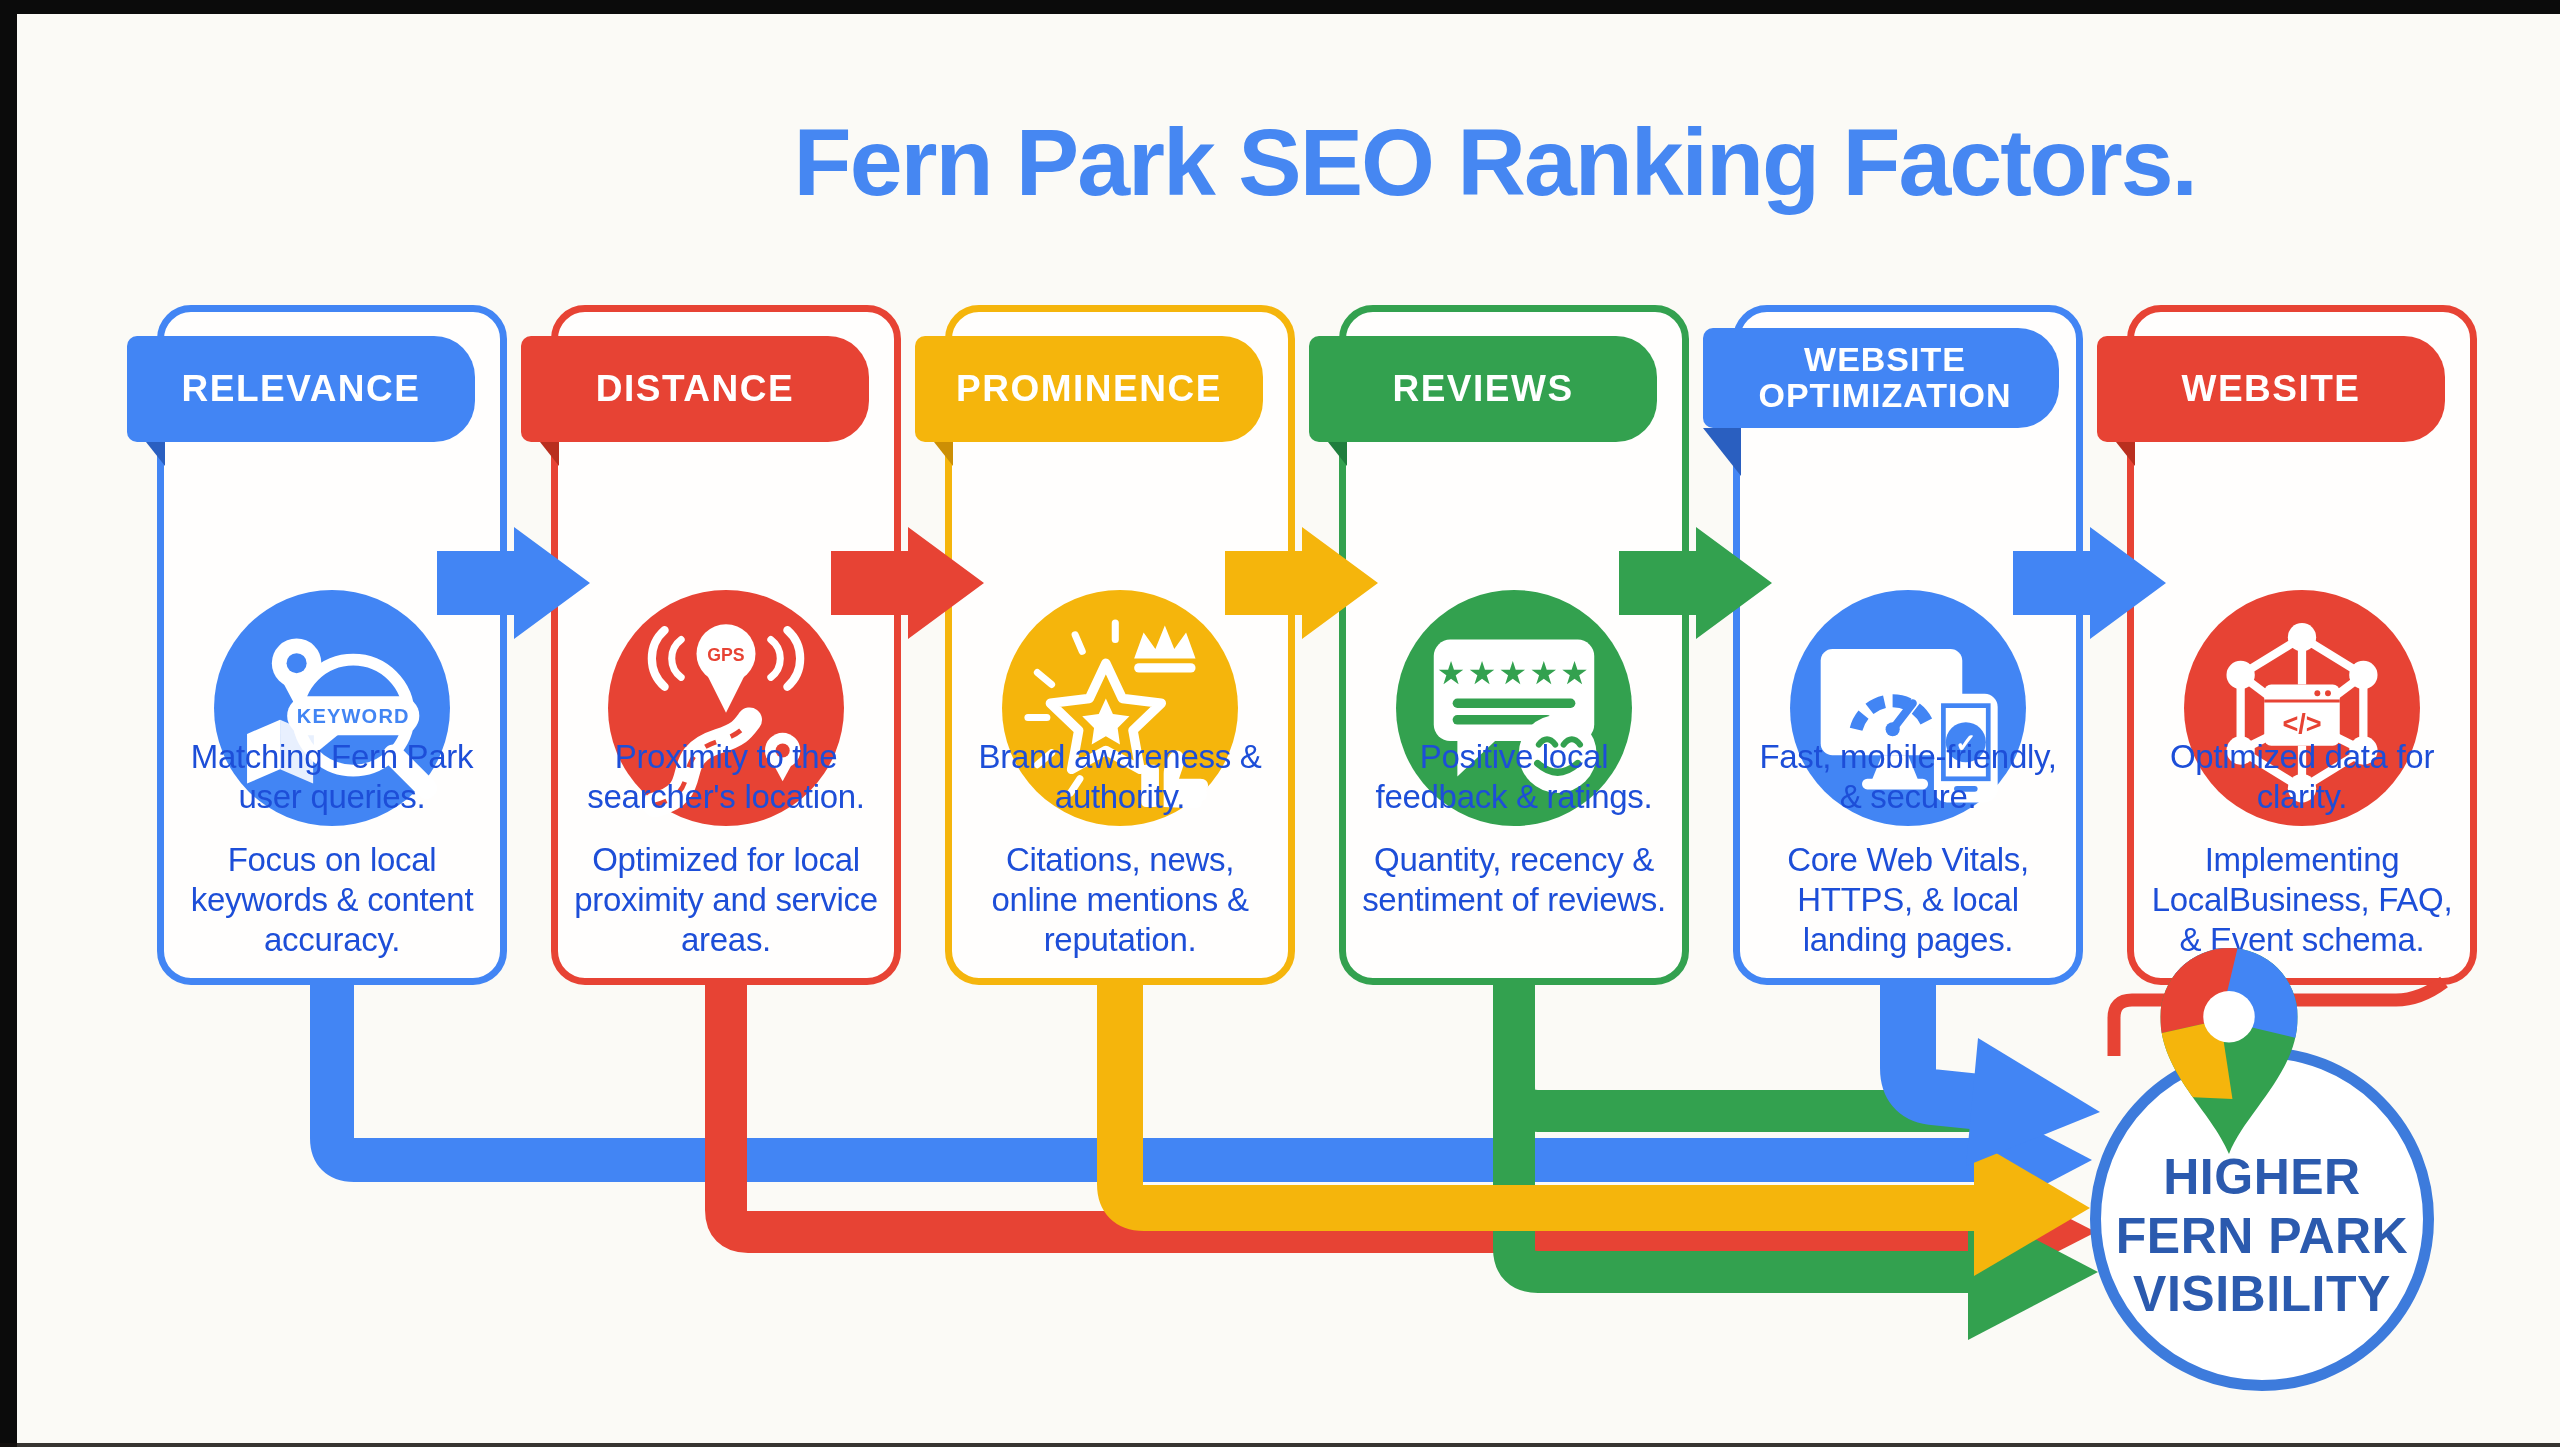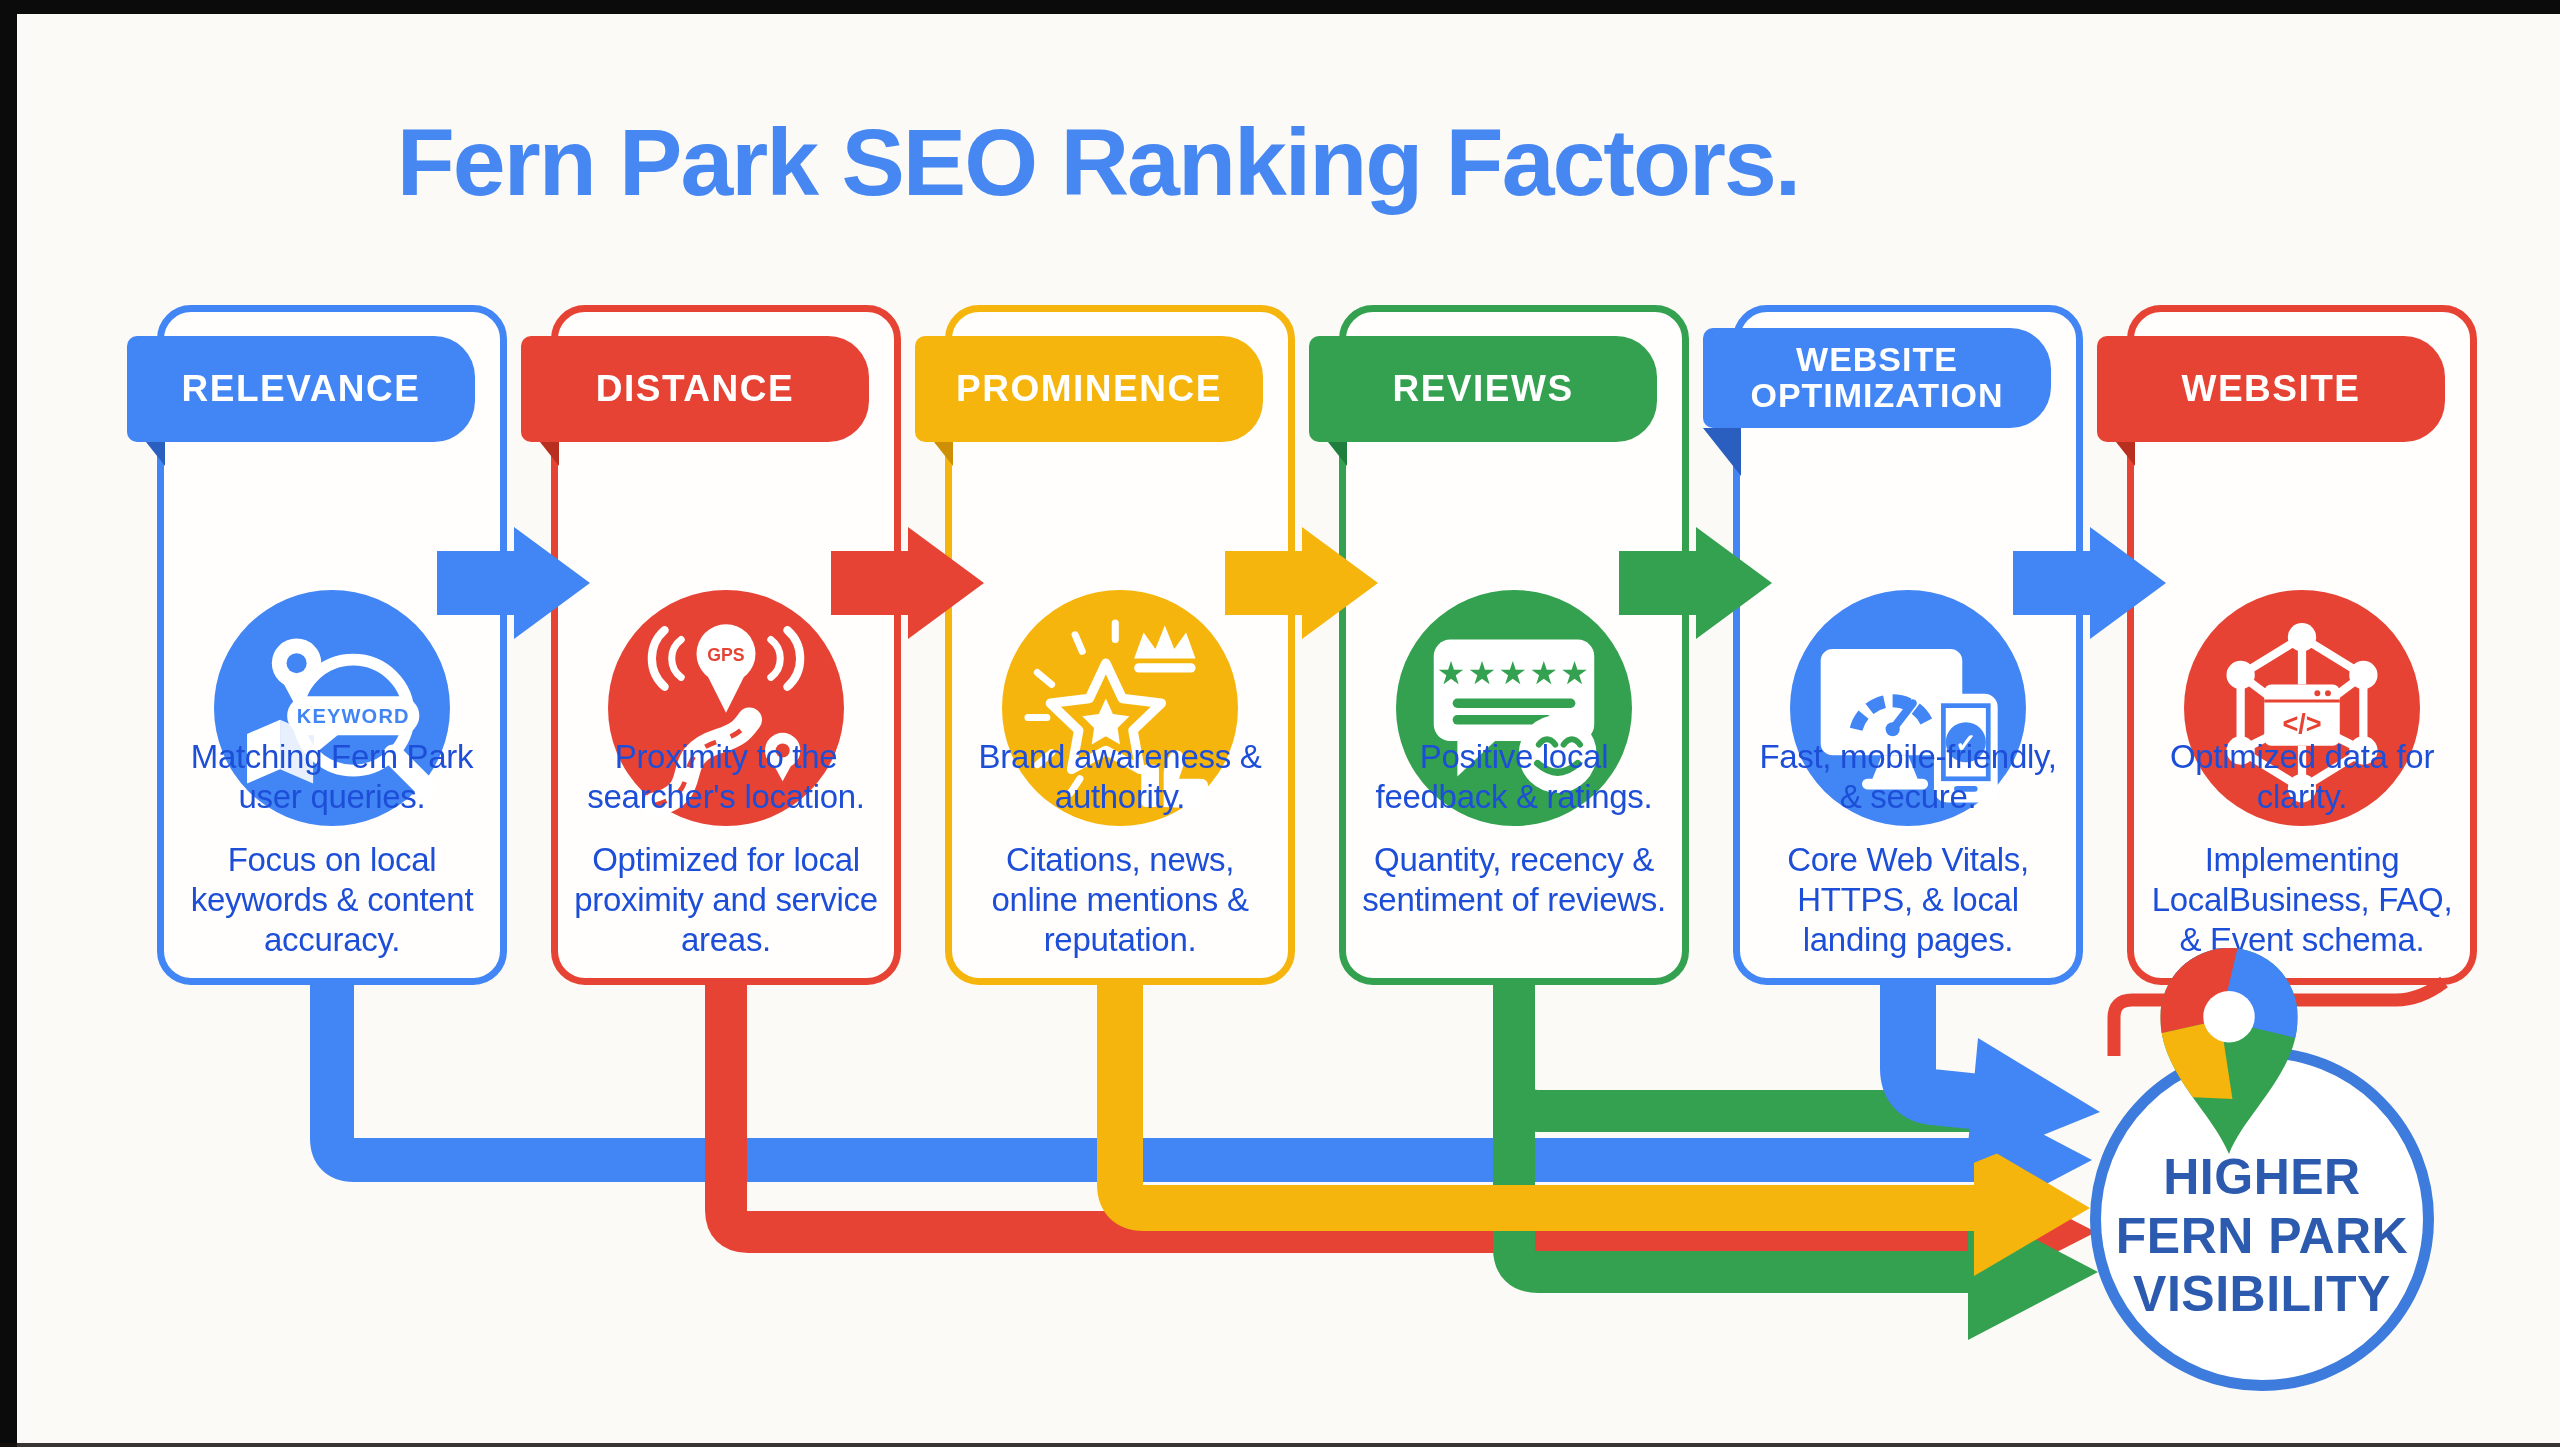"Fern Park SEO Ranking Factors." .title { text-align: center -> right }
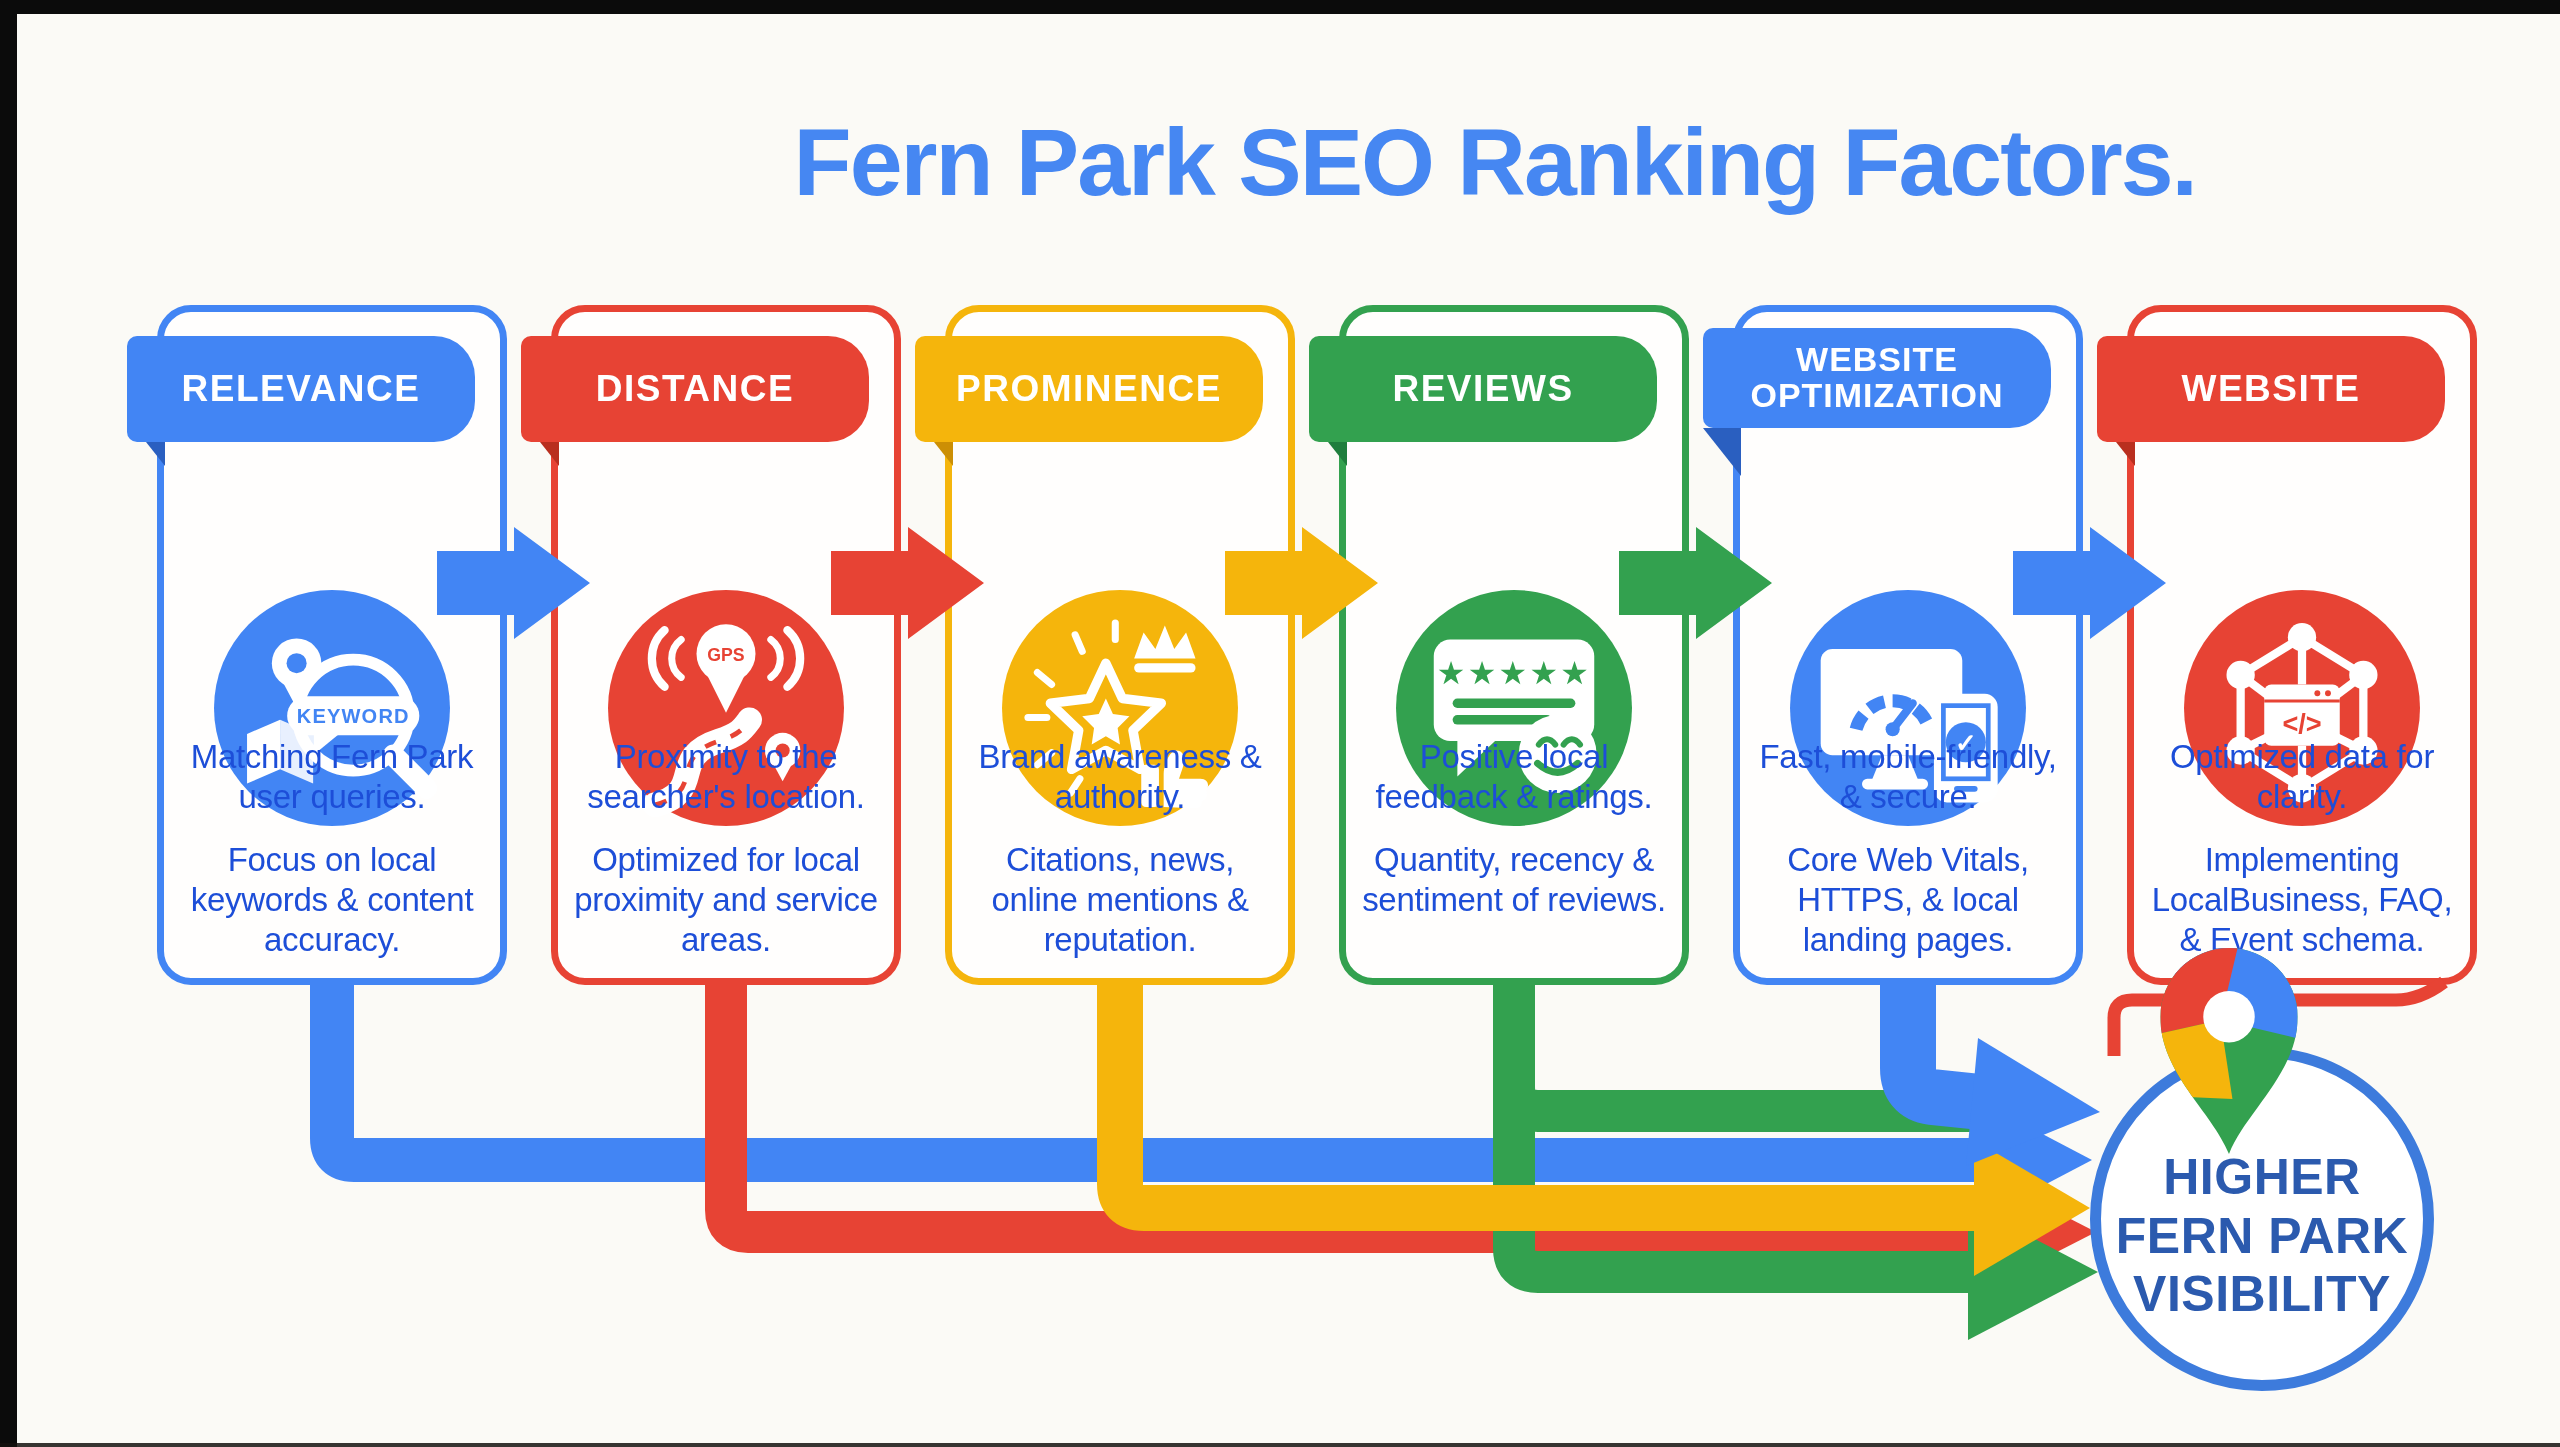"WEBSITE OPTIMIZATION" .banner.two { padding-left: none -> 8px }
